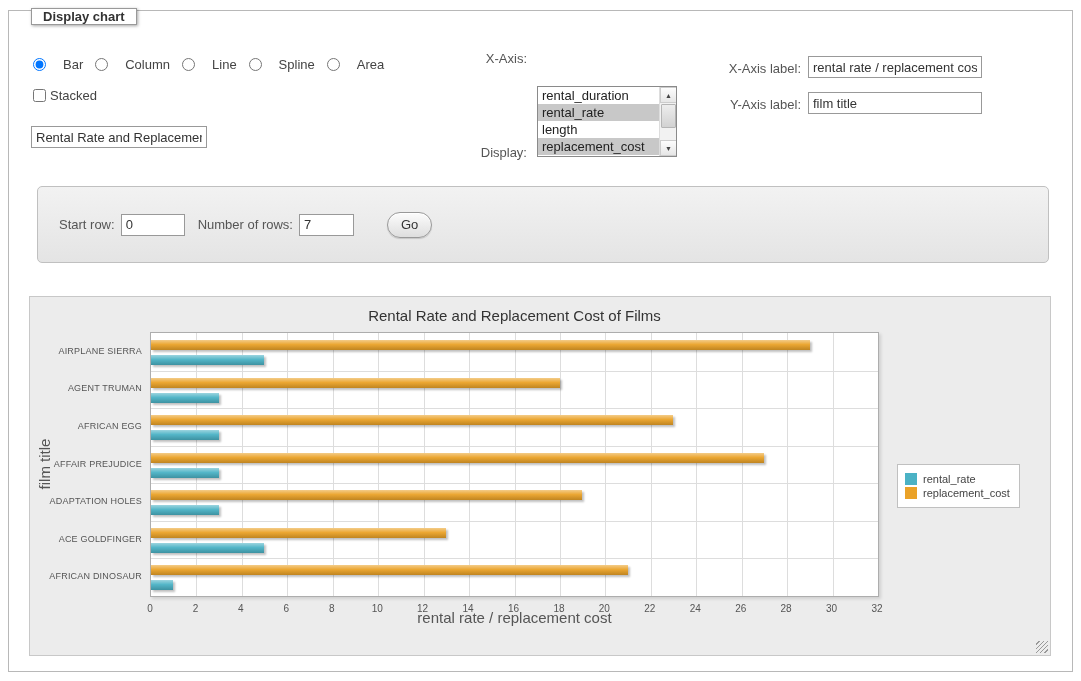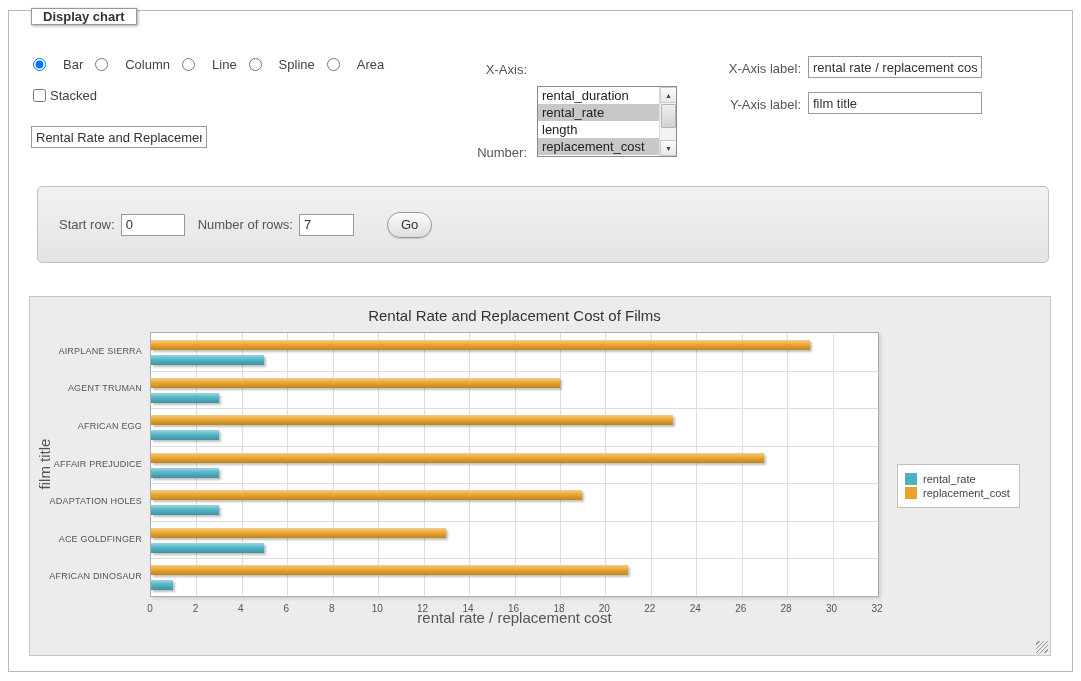"X-Axis:" .xaxis-label { top: 51px -> 40px }
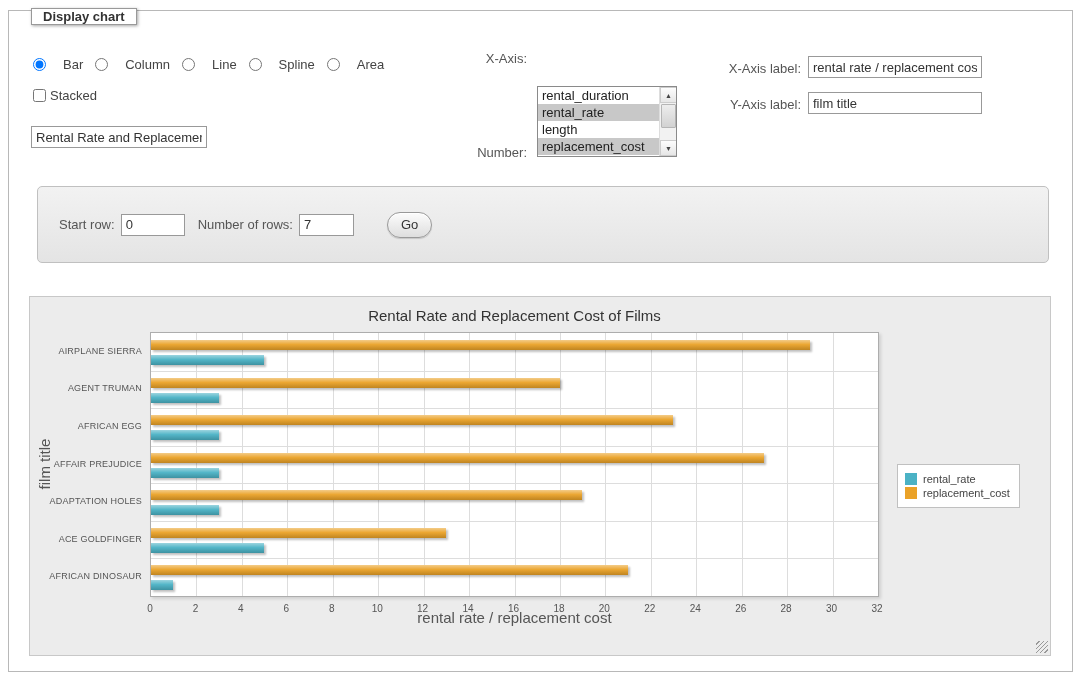"Number:" span.ctl-label { text: Number -> Display }
